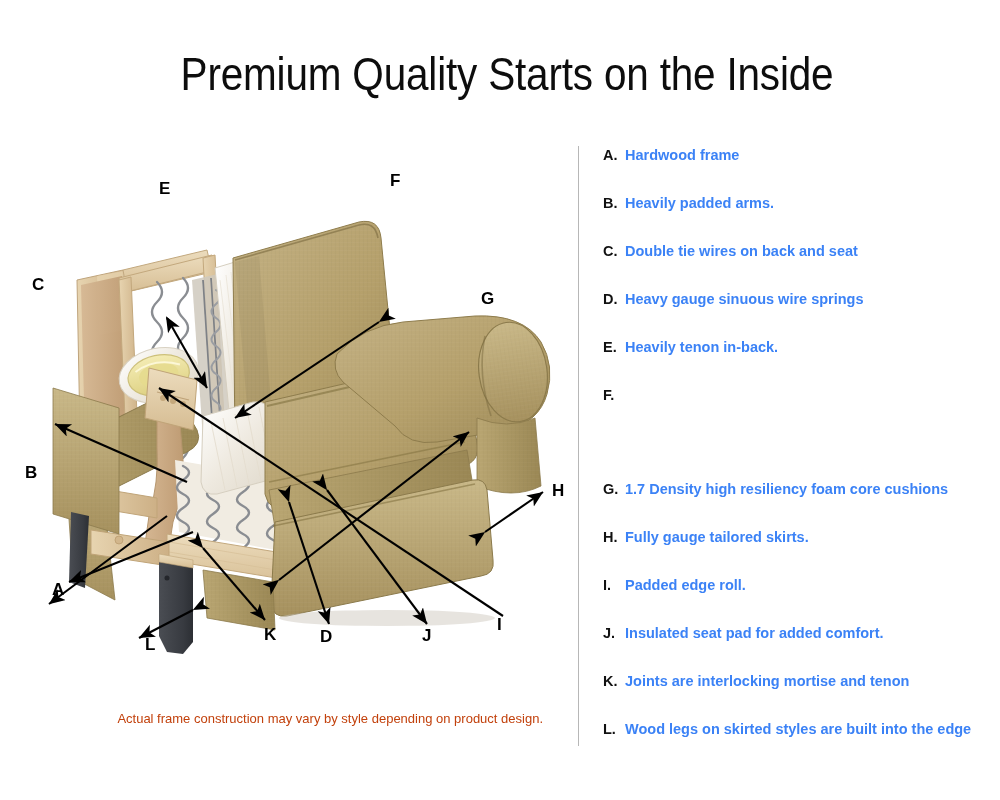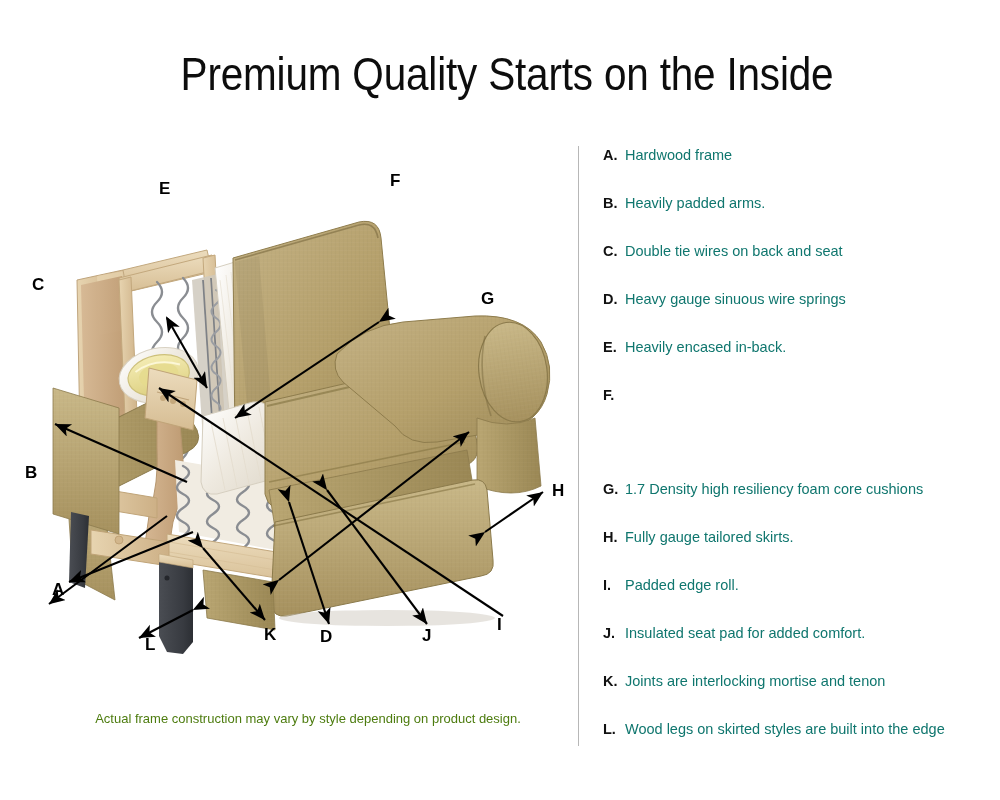"Hardwood frame" .legend-text { color: #0f766e -> #3b82f6; font-weight: 400 -> 700 }
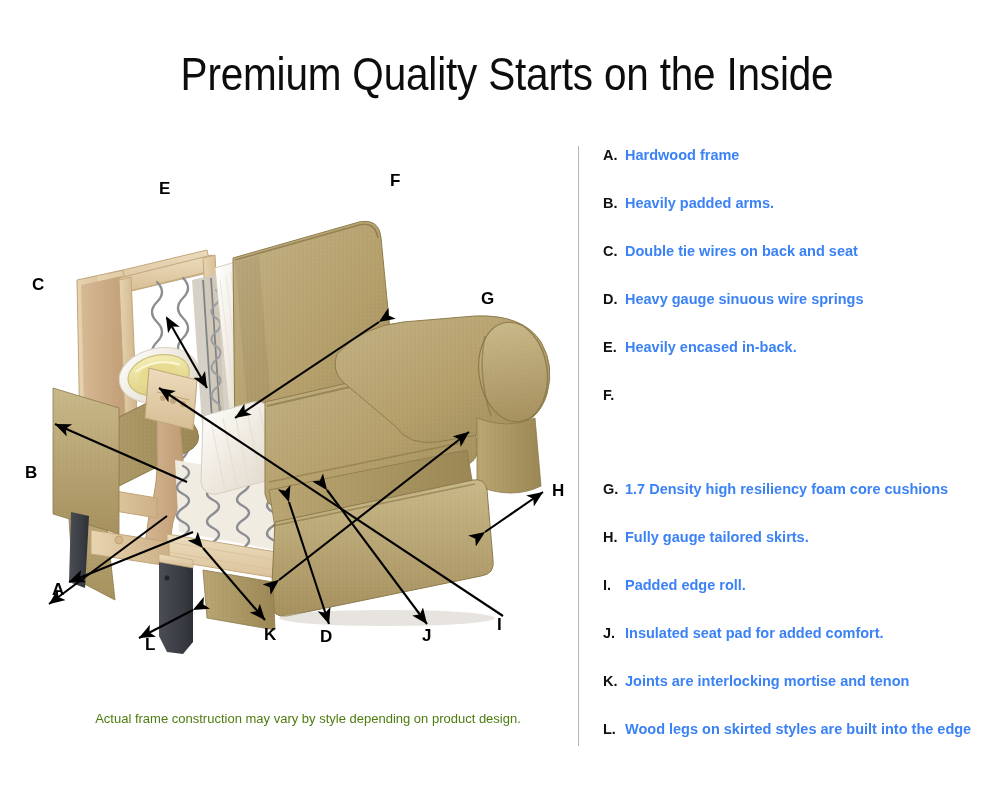"Heavily encased in-back." span.legend-text { text: encased -> tenon }
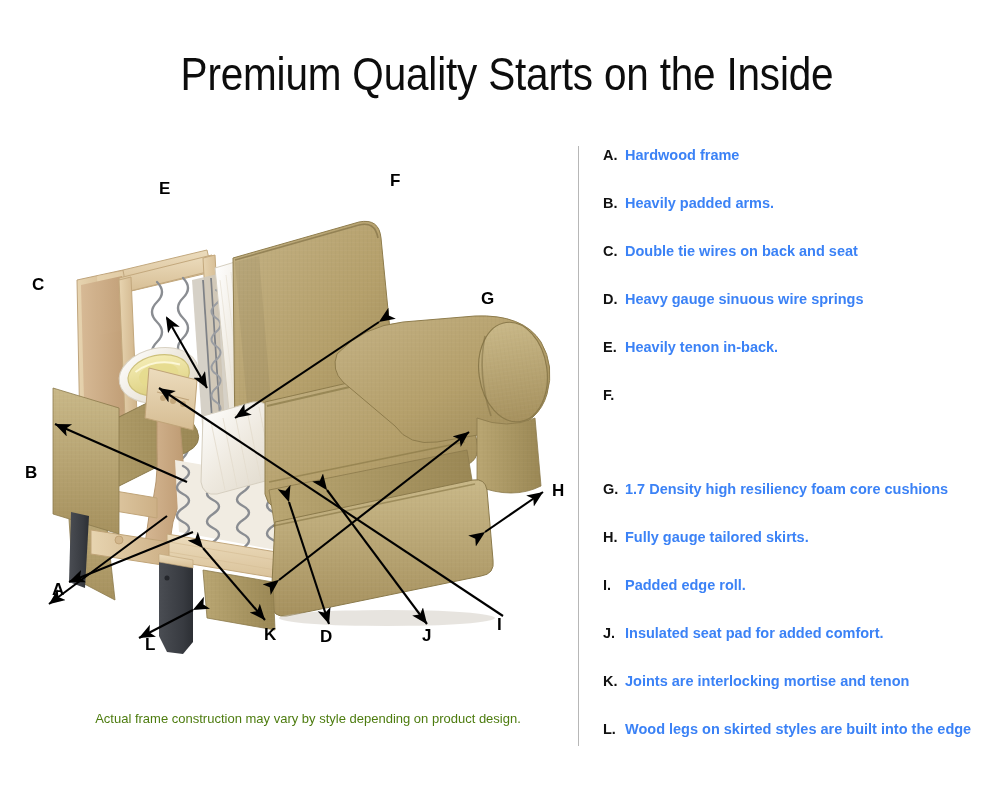"Actual frame construction may vary" .caption { color: #4d7c0f -> #c2410c; text-align: center -> right }
